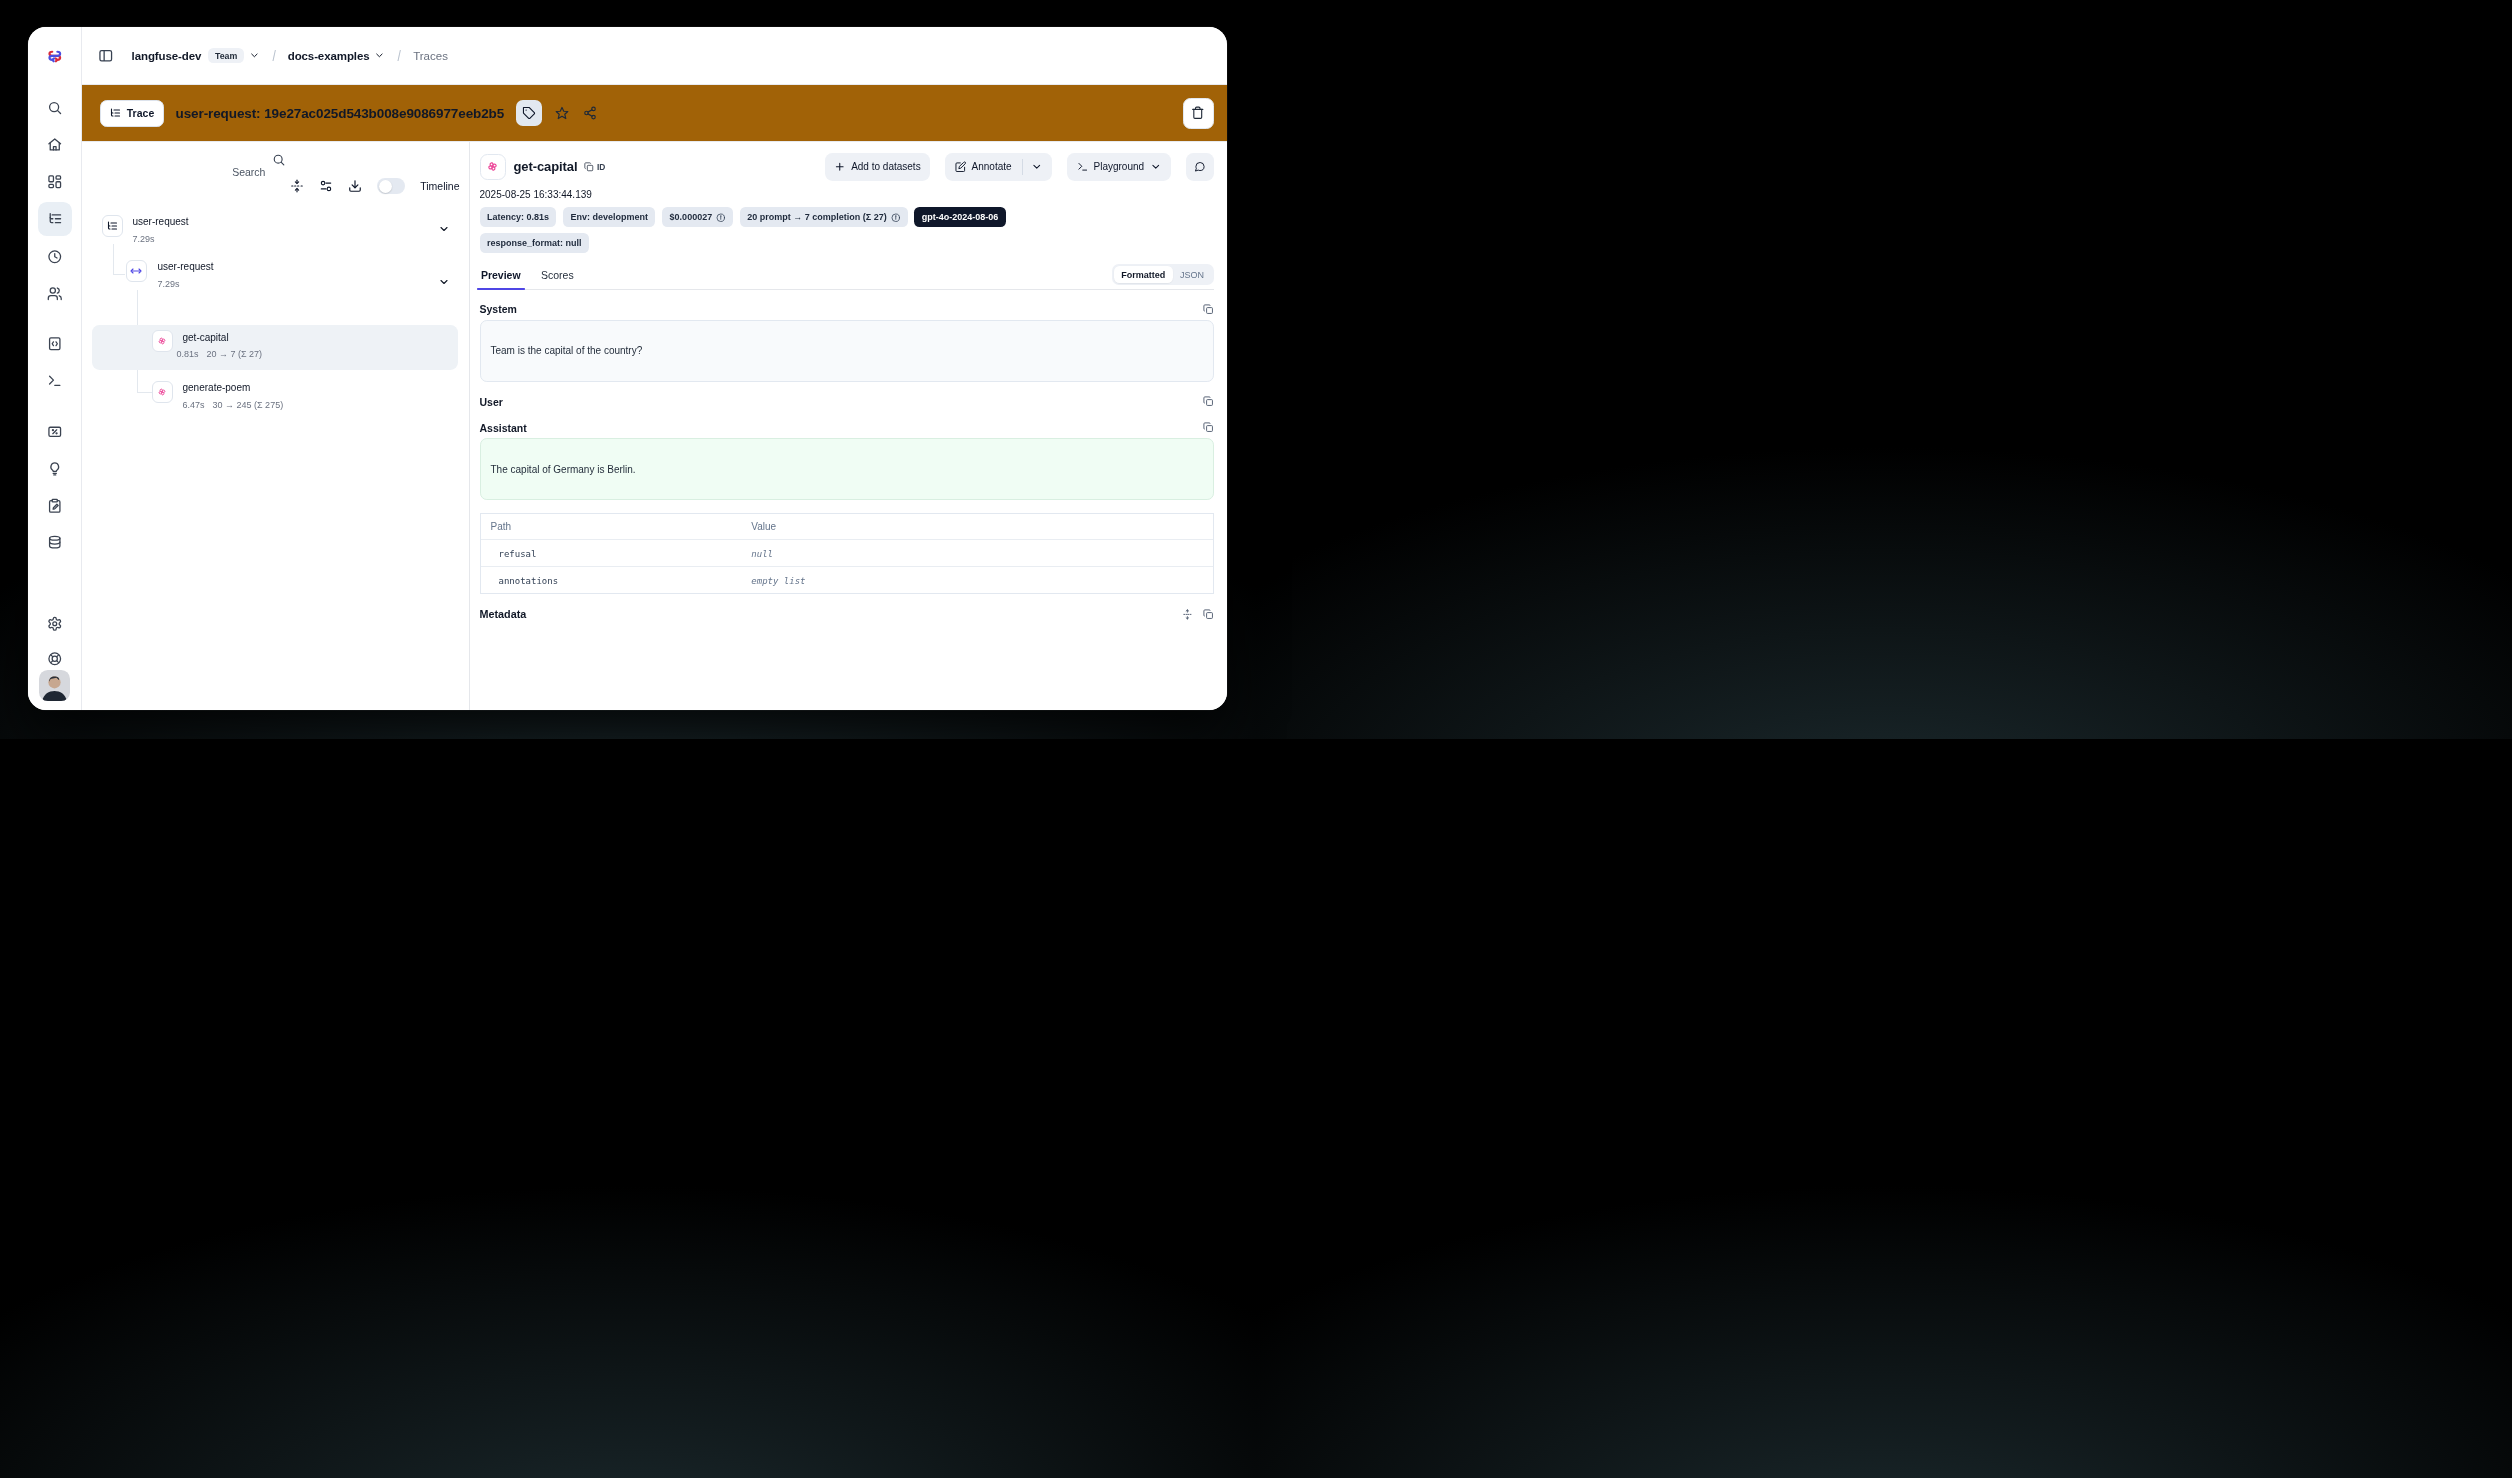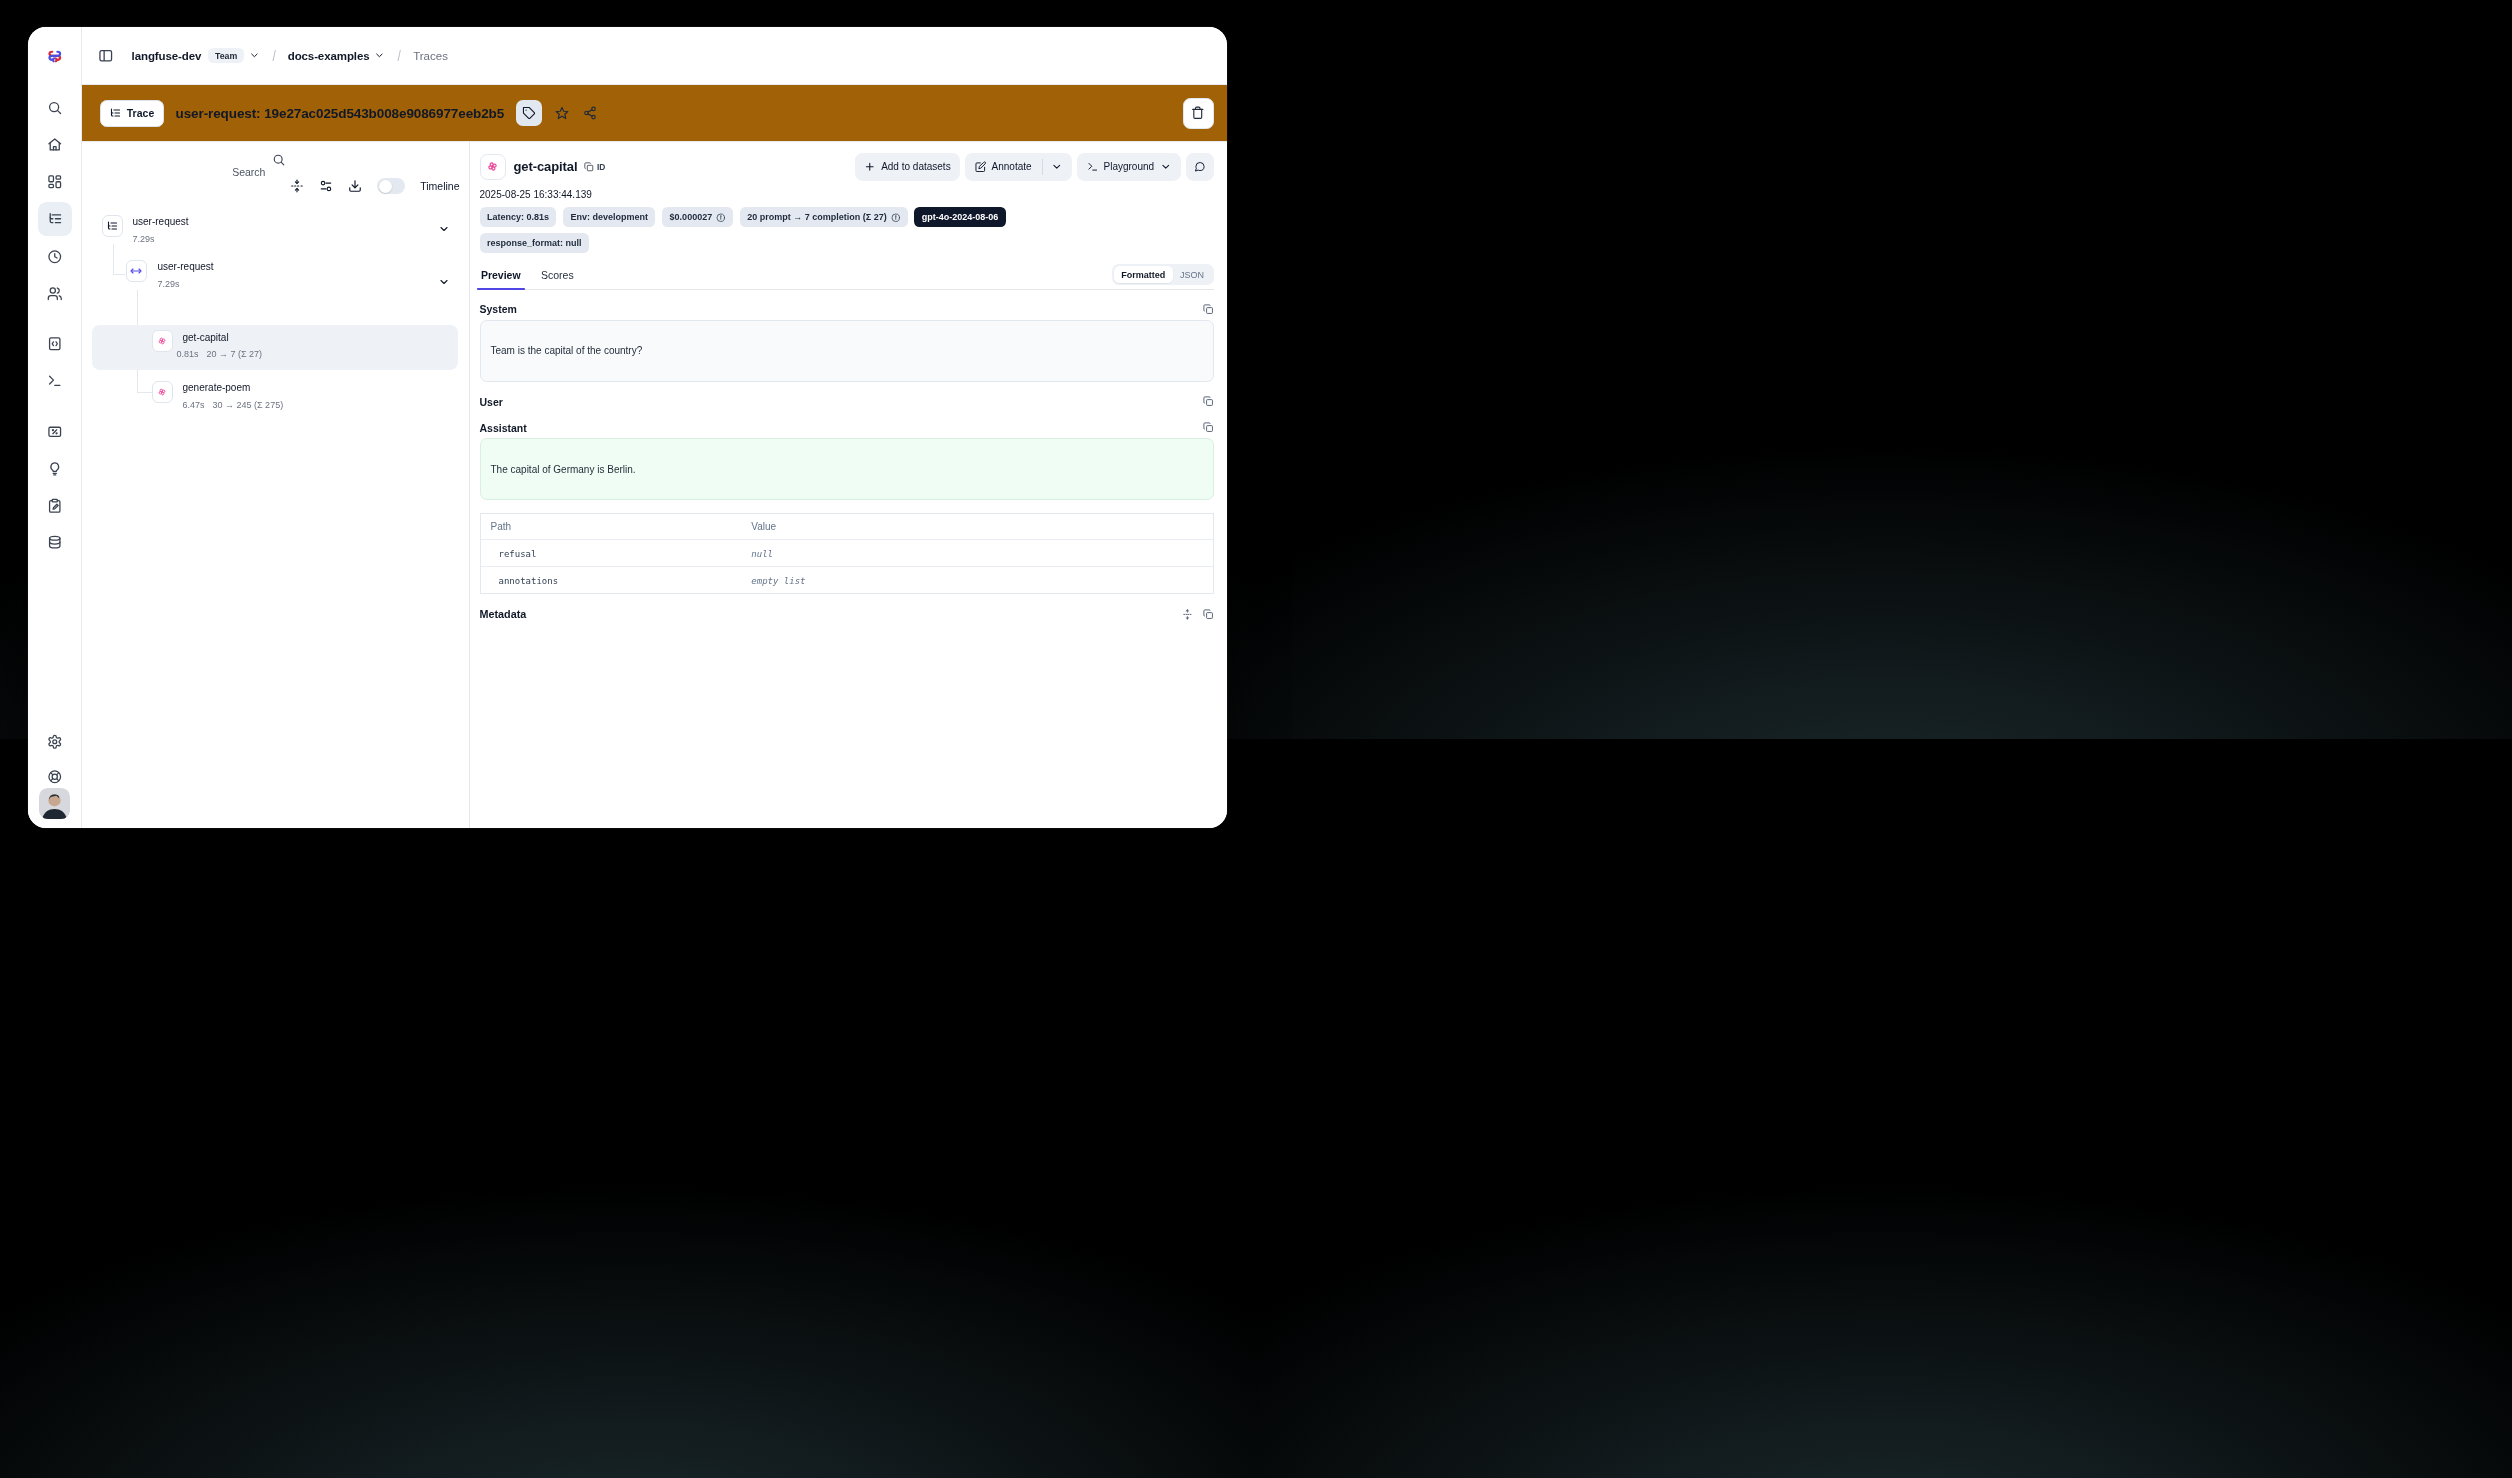"langfuse-dev" .window { height: 801px -> 683px }
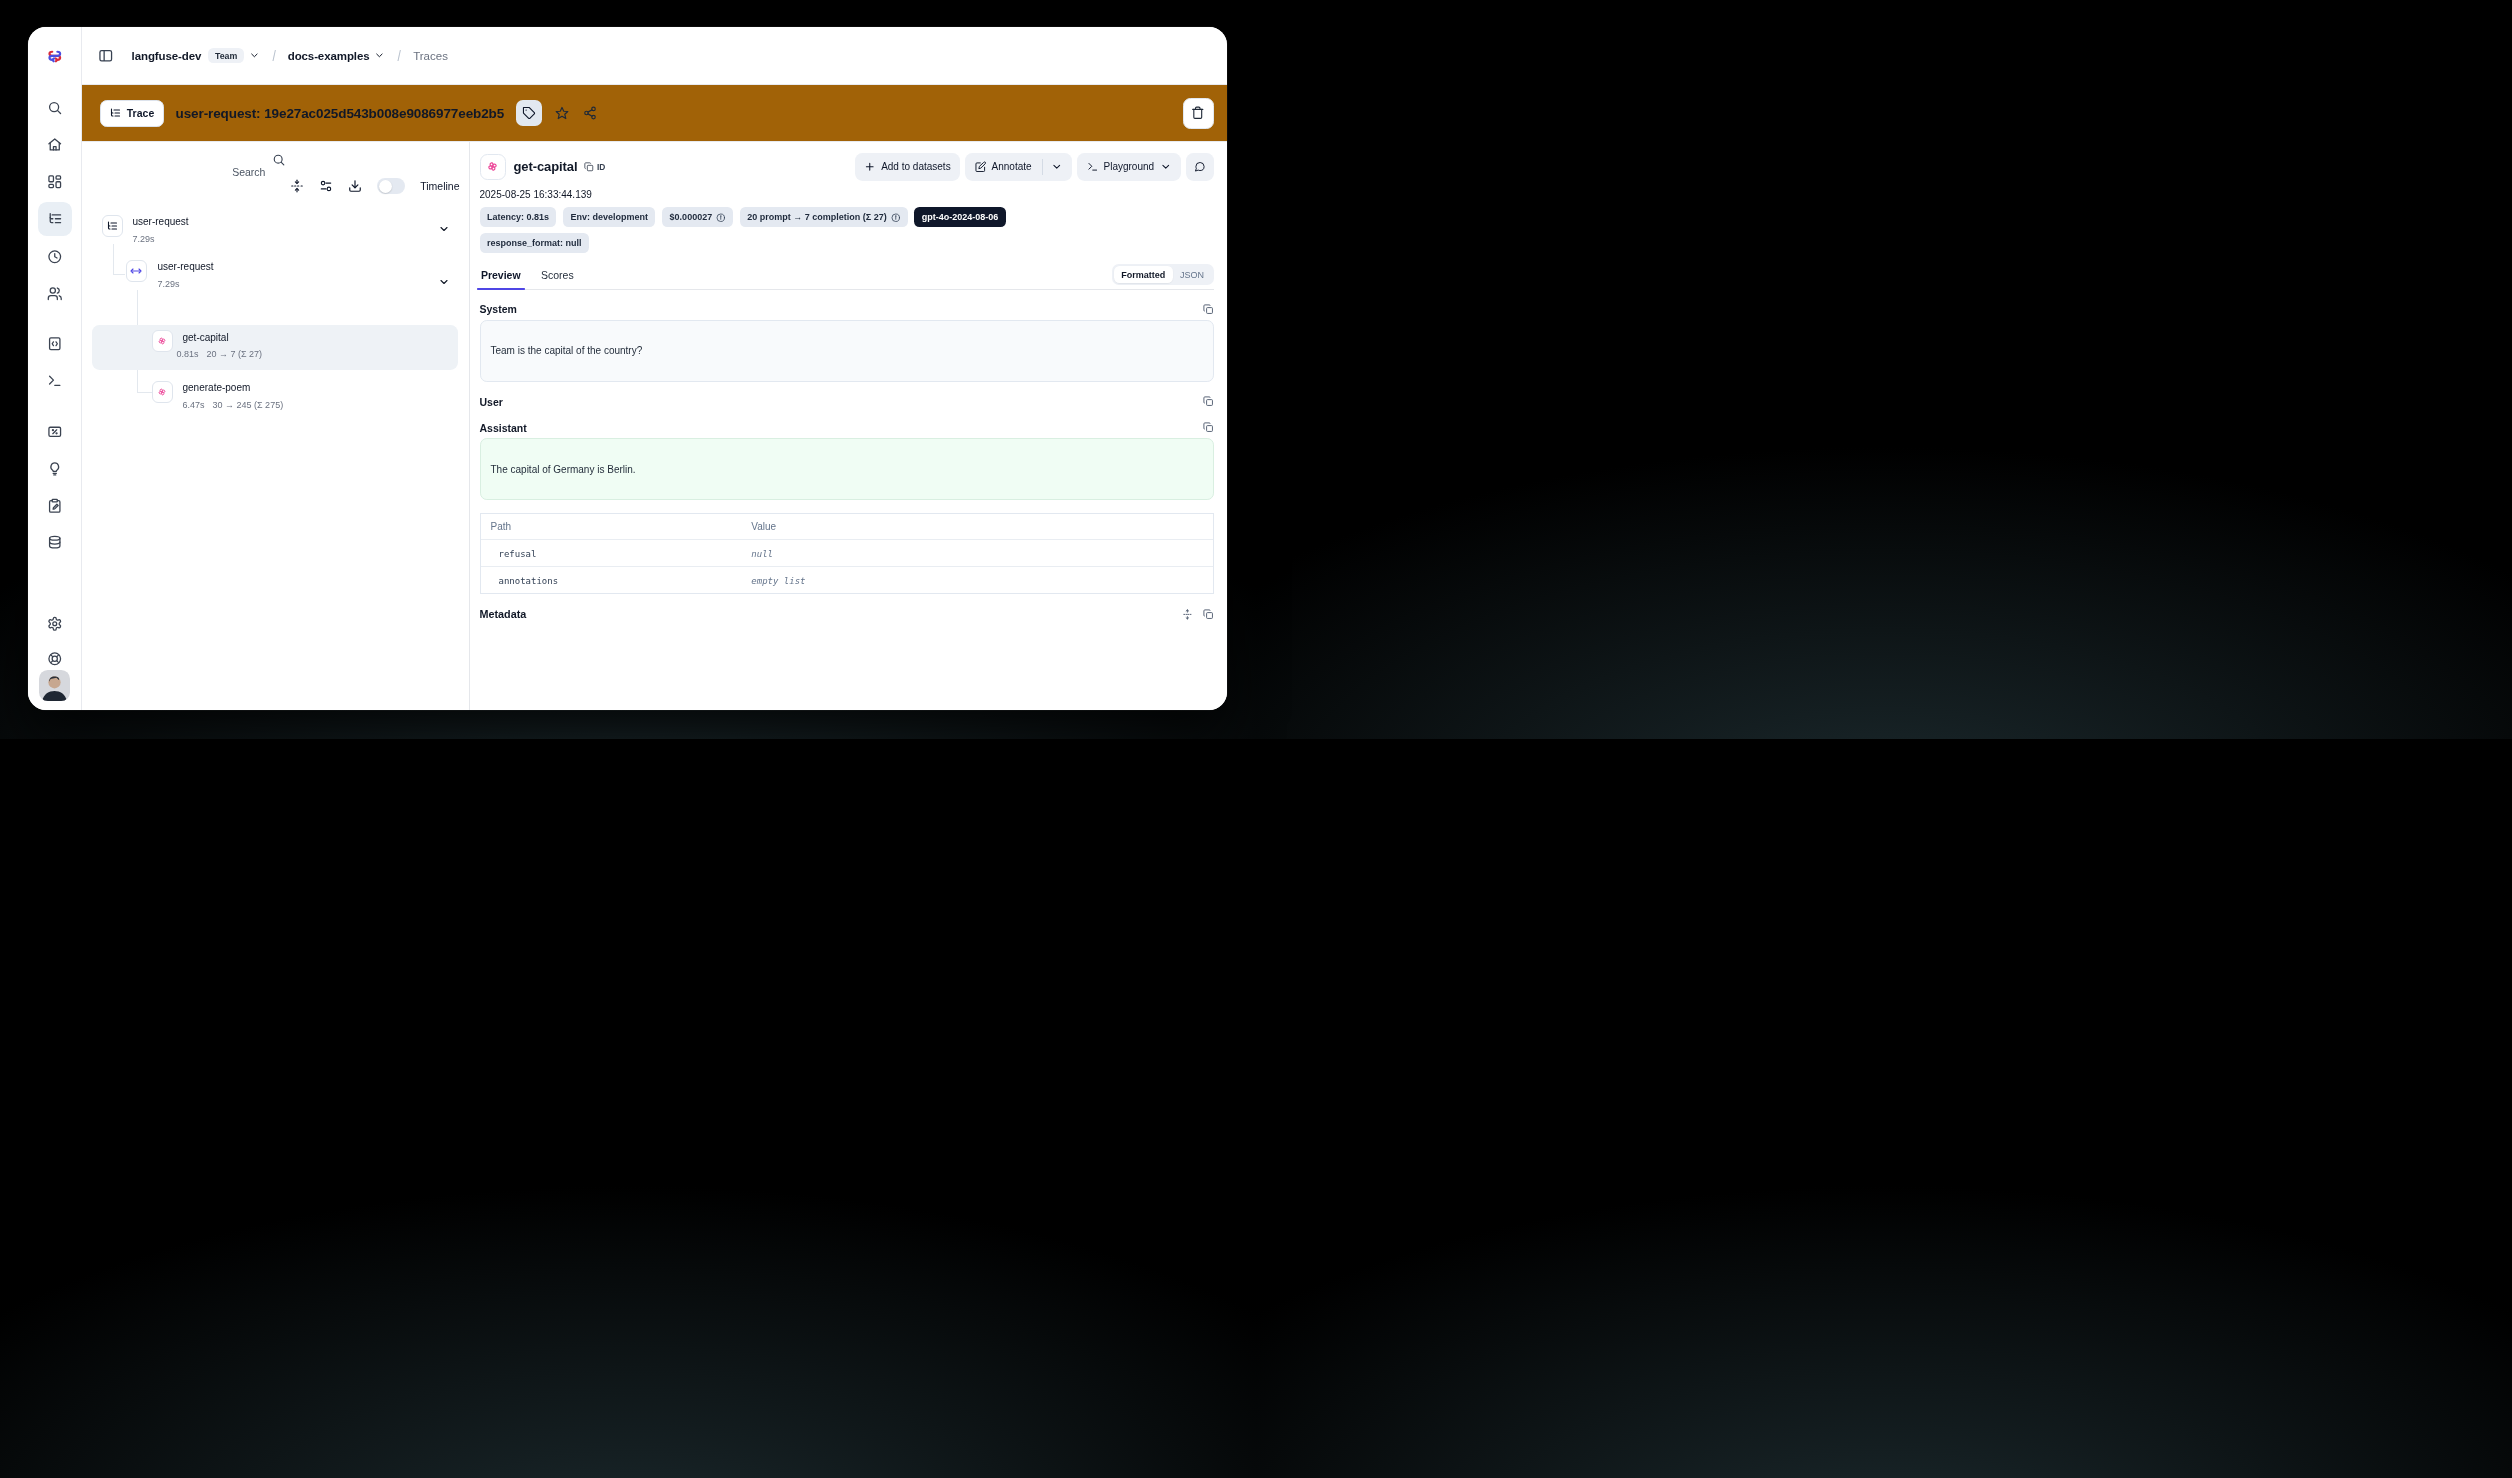"Add to datasets" .rp-actions { gap: 5px -> 15px }
